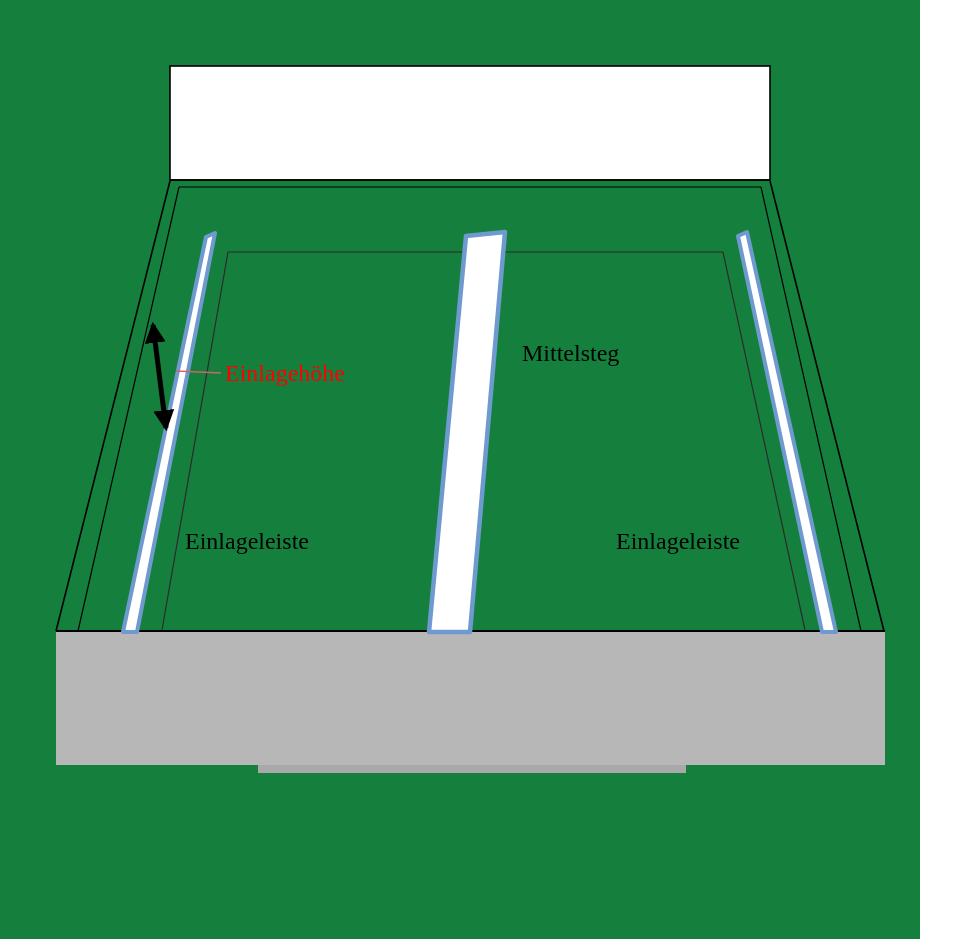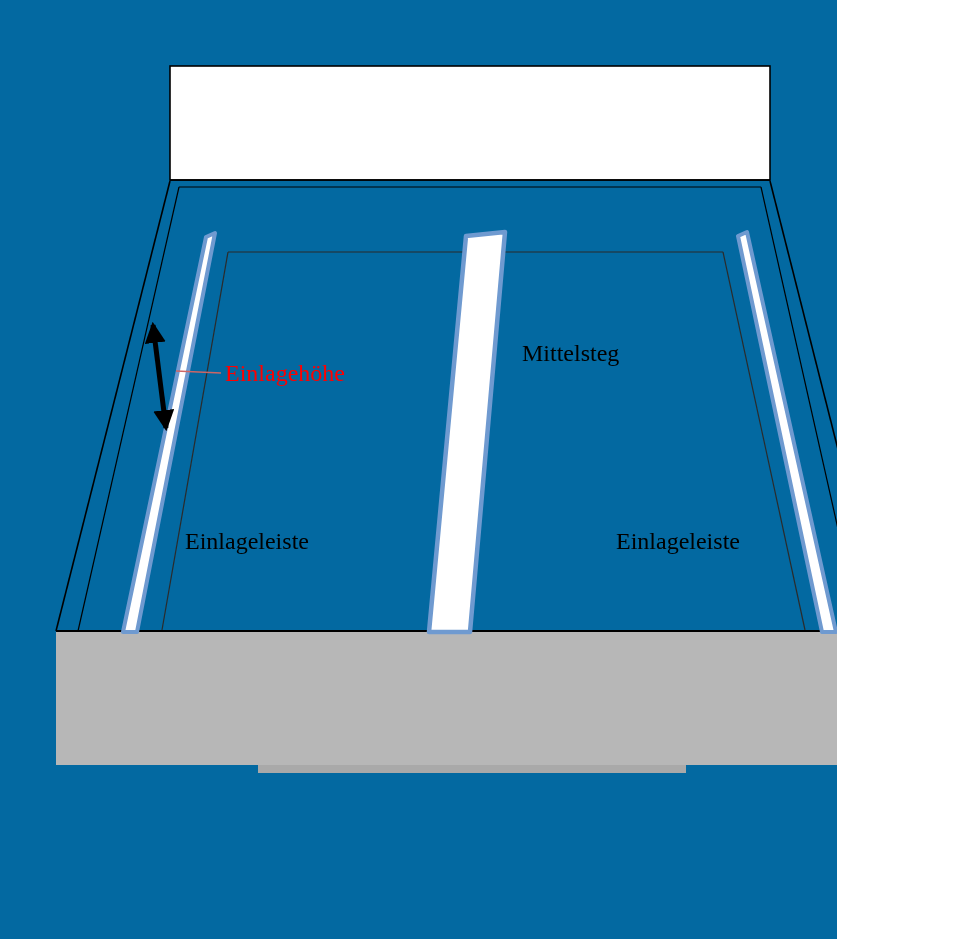"Einlagehöhe" .stage { background: #0369a1 -> #15803d; width: 837px -> 920px }
